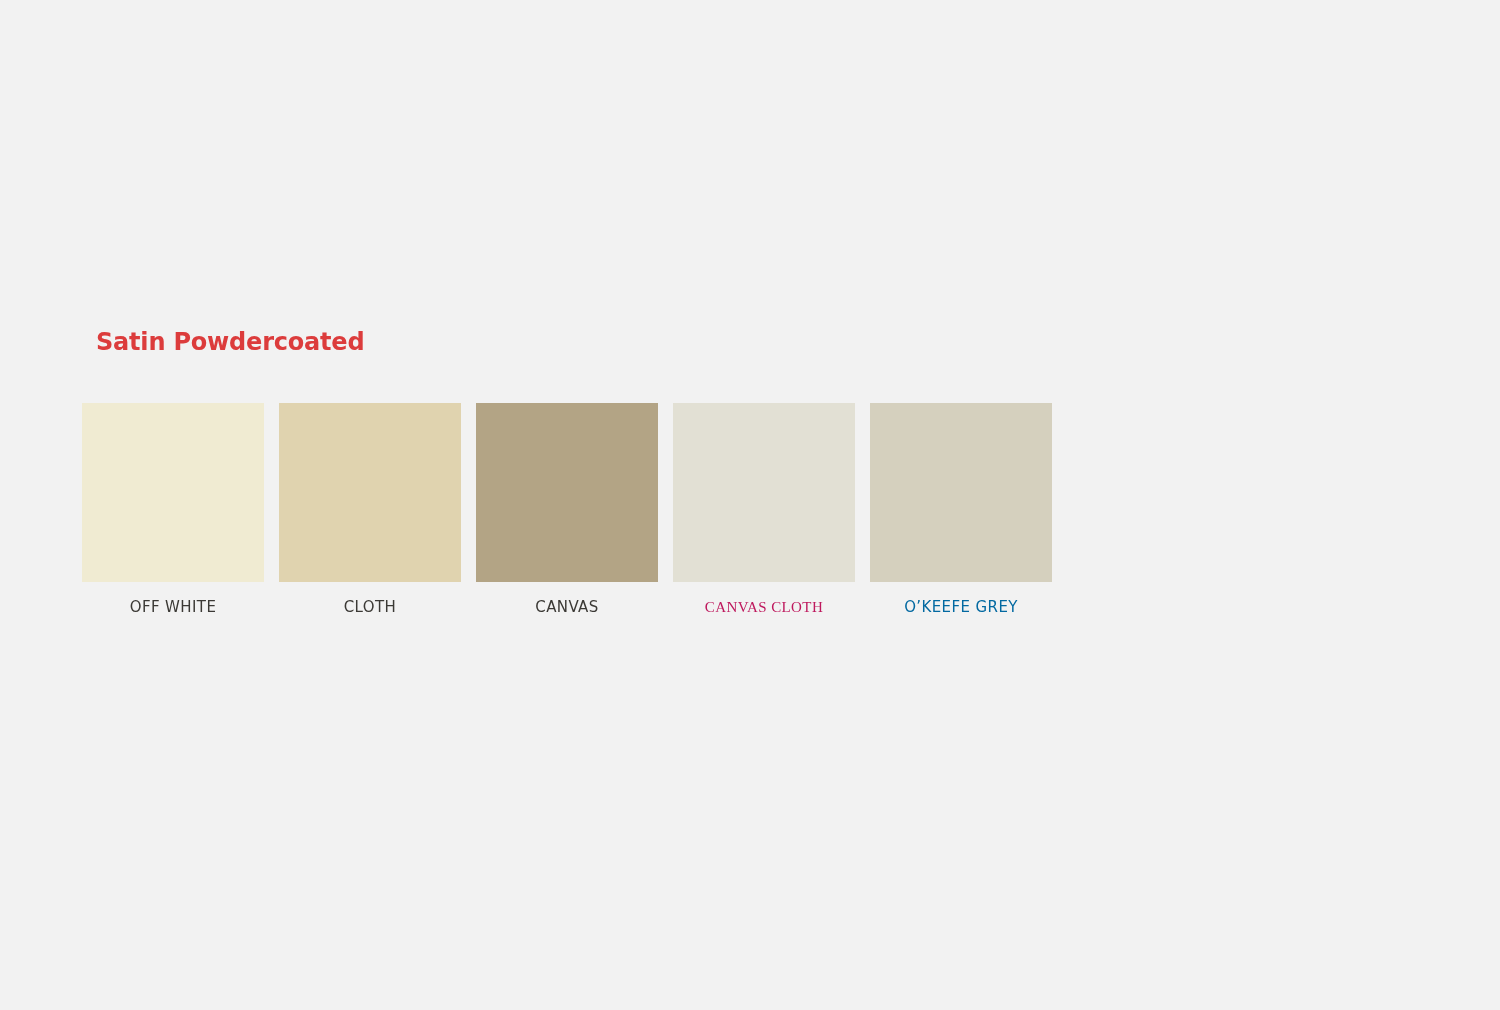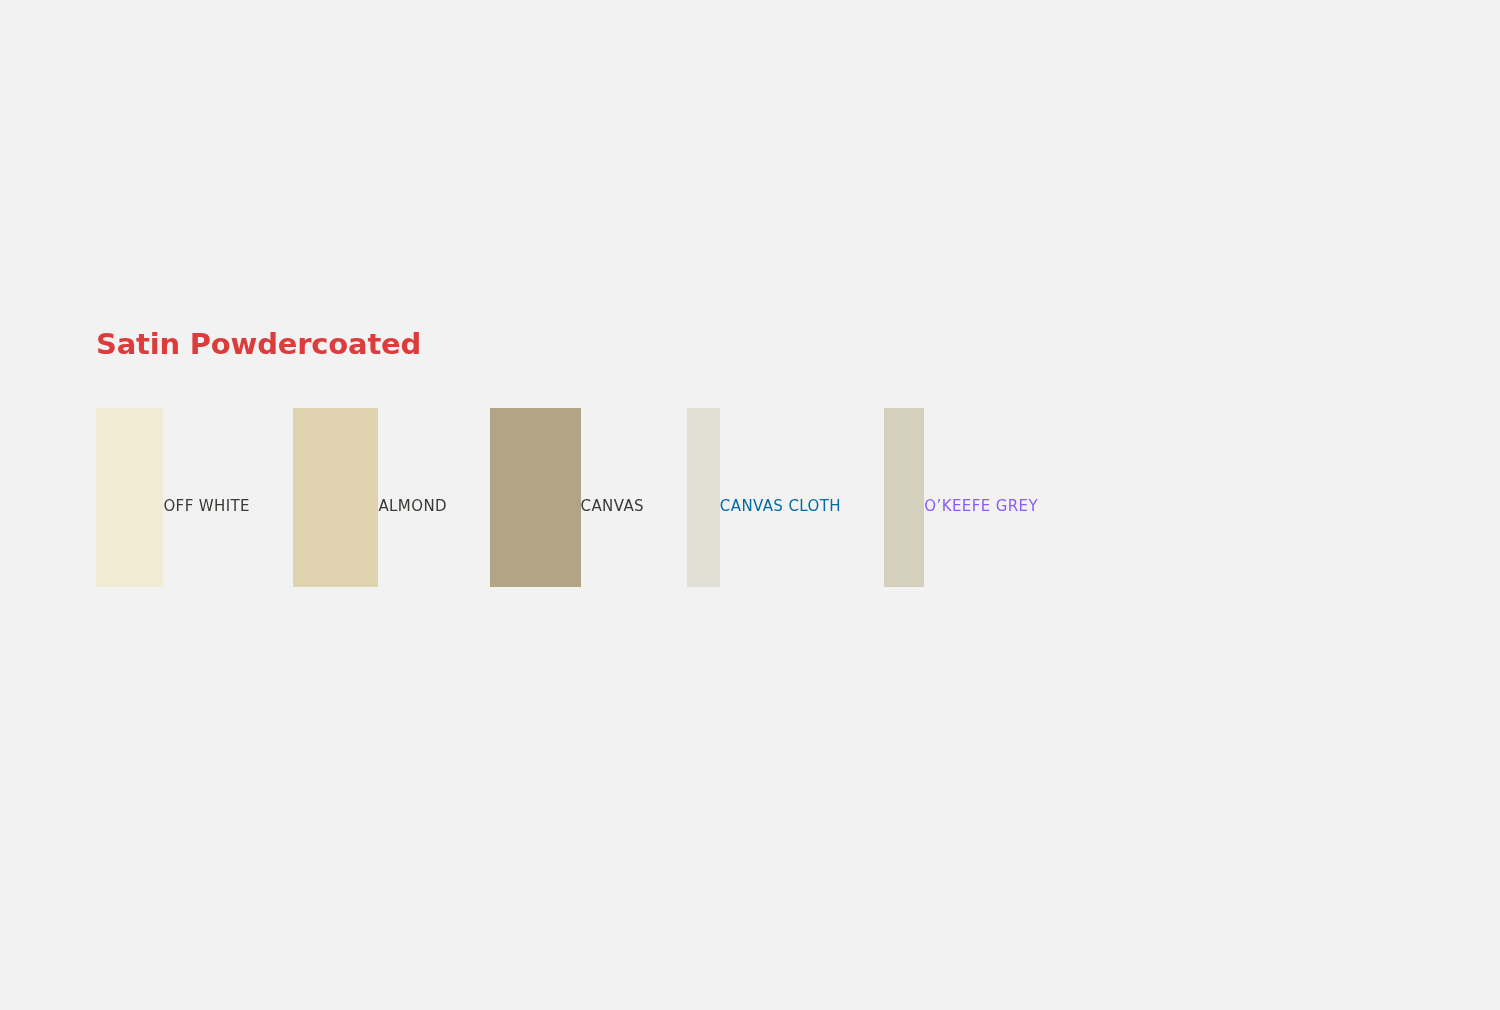"Satin Powdercoated" .palette-title { font-size: 29px -> 24px }
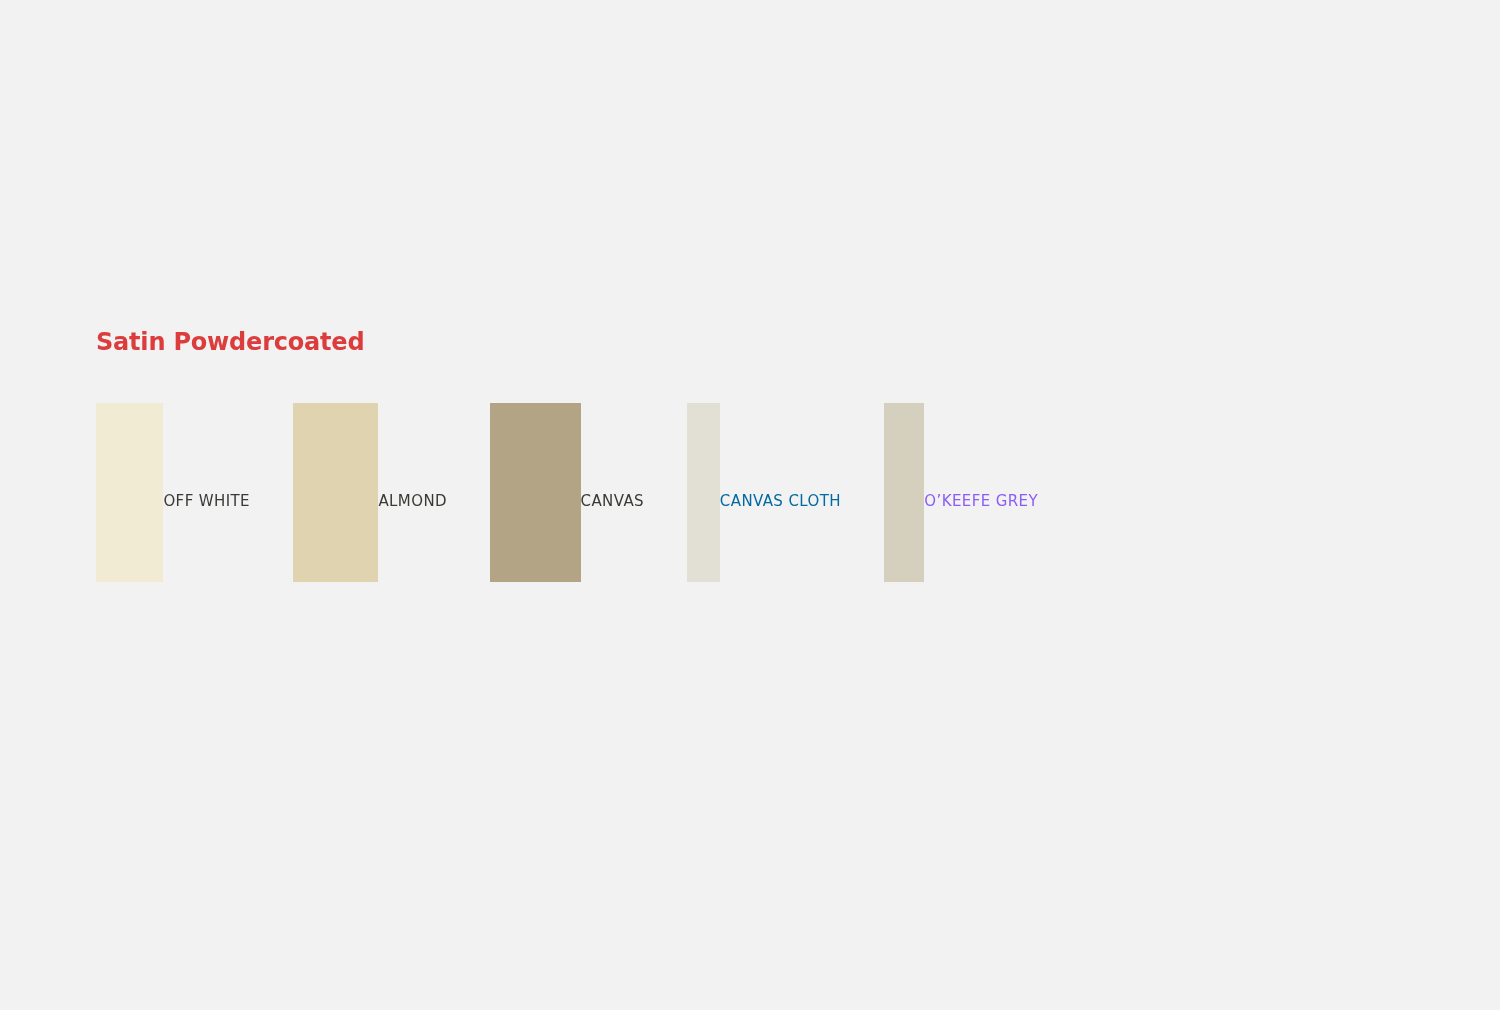"OFF WHITE" .swatch-cell { flex-direction: row -> column }
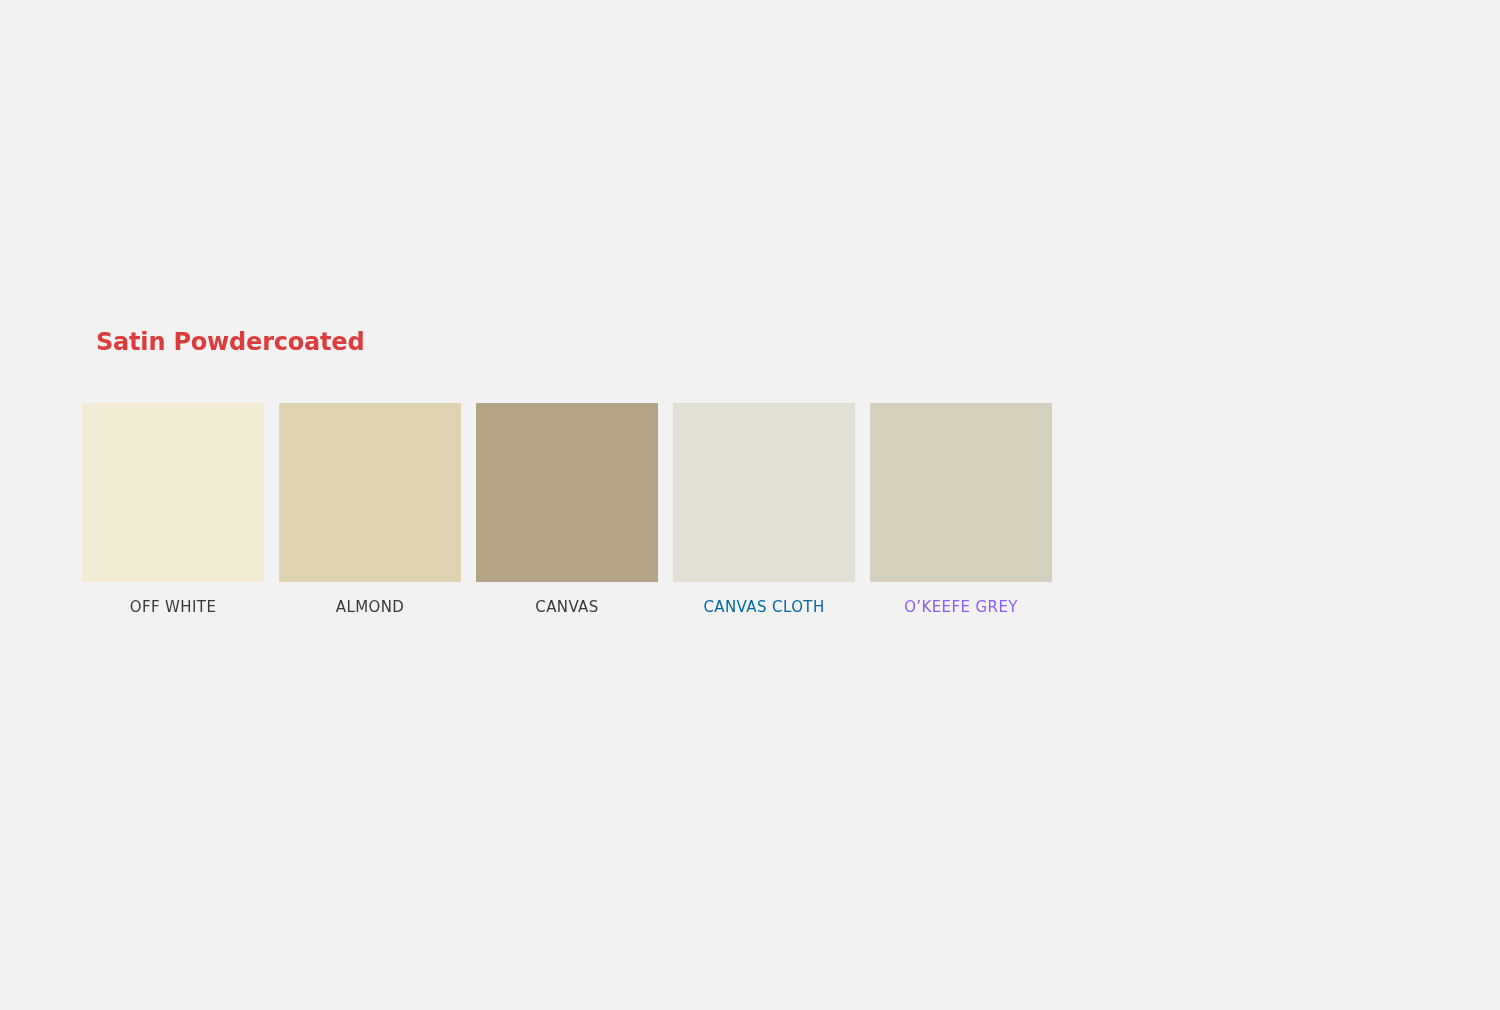"ALMOND" span.swatch-label { text: ALMOND -> CLOTH }
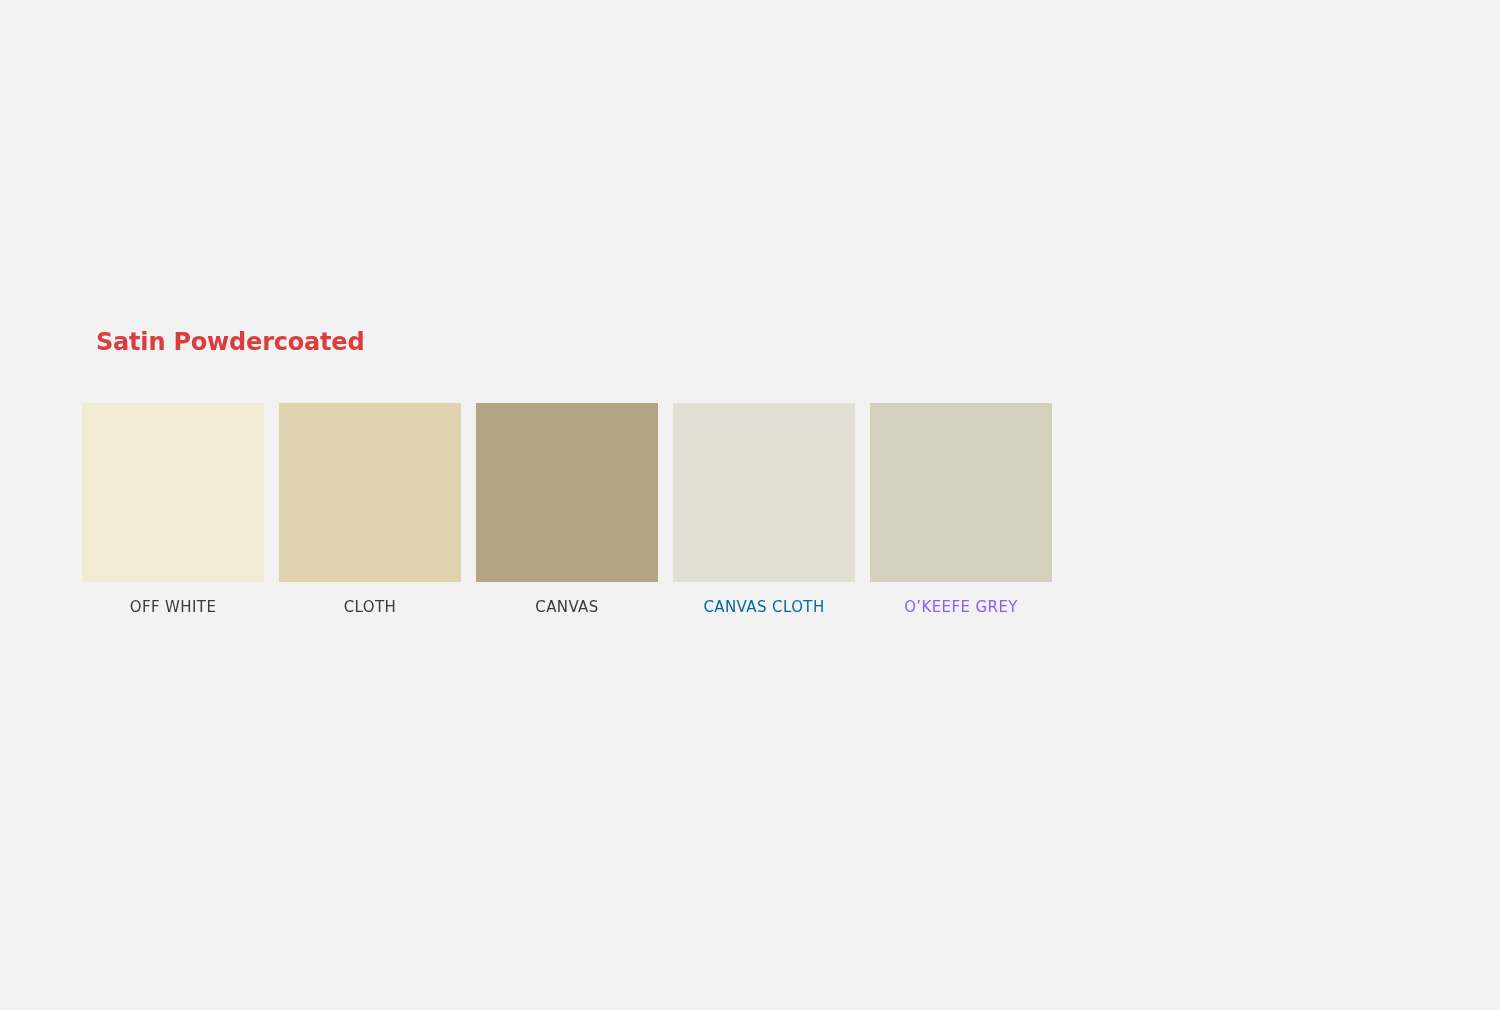"CANVAS CLOTH" span.swatch-label { color: #0369a1 -> #be185d; font-family: none -> Liberation Serif, serif }
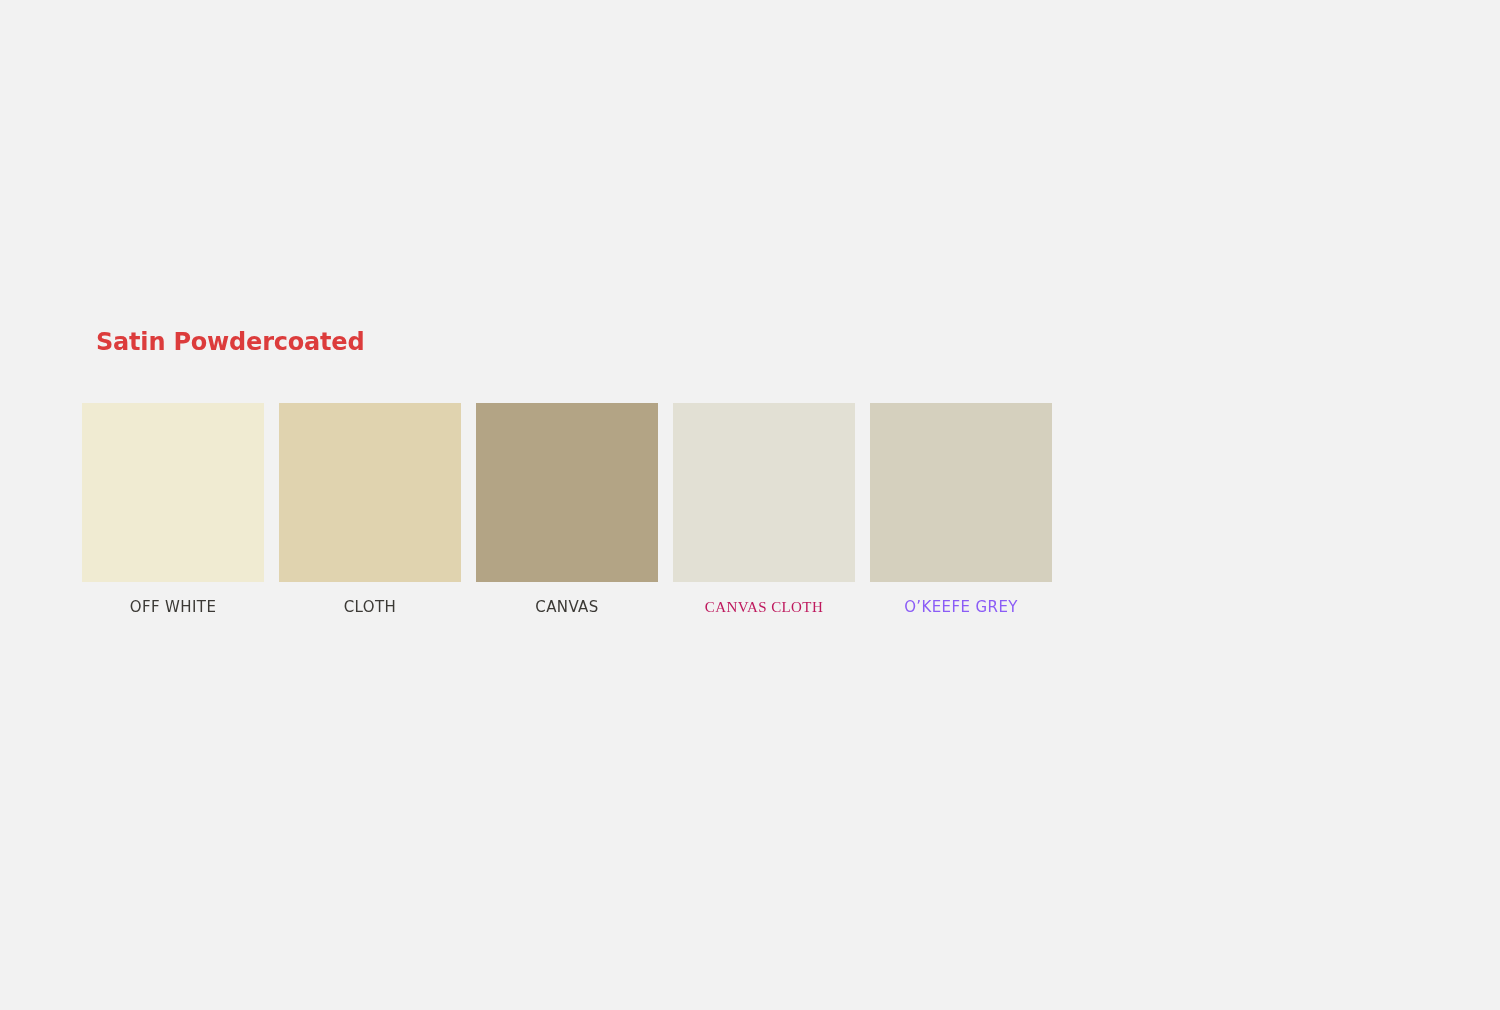"O’KEEFE GREY" span.swatch-label { color: #8b5cf6 -> #0369a1 }
